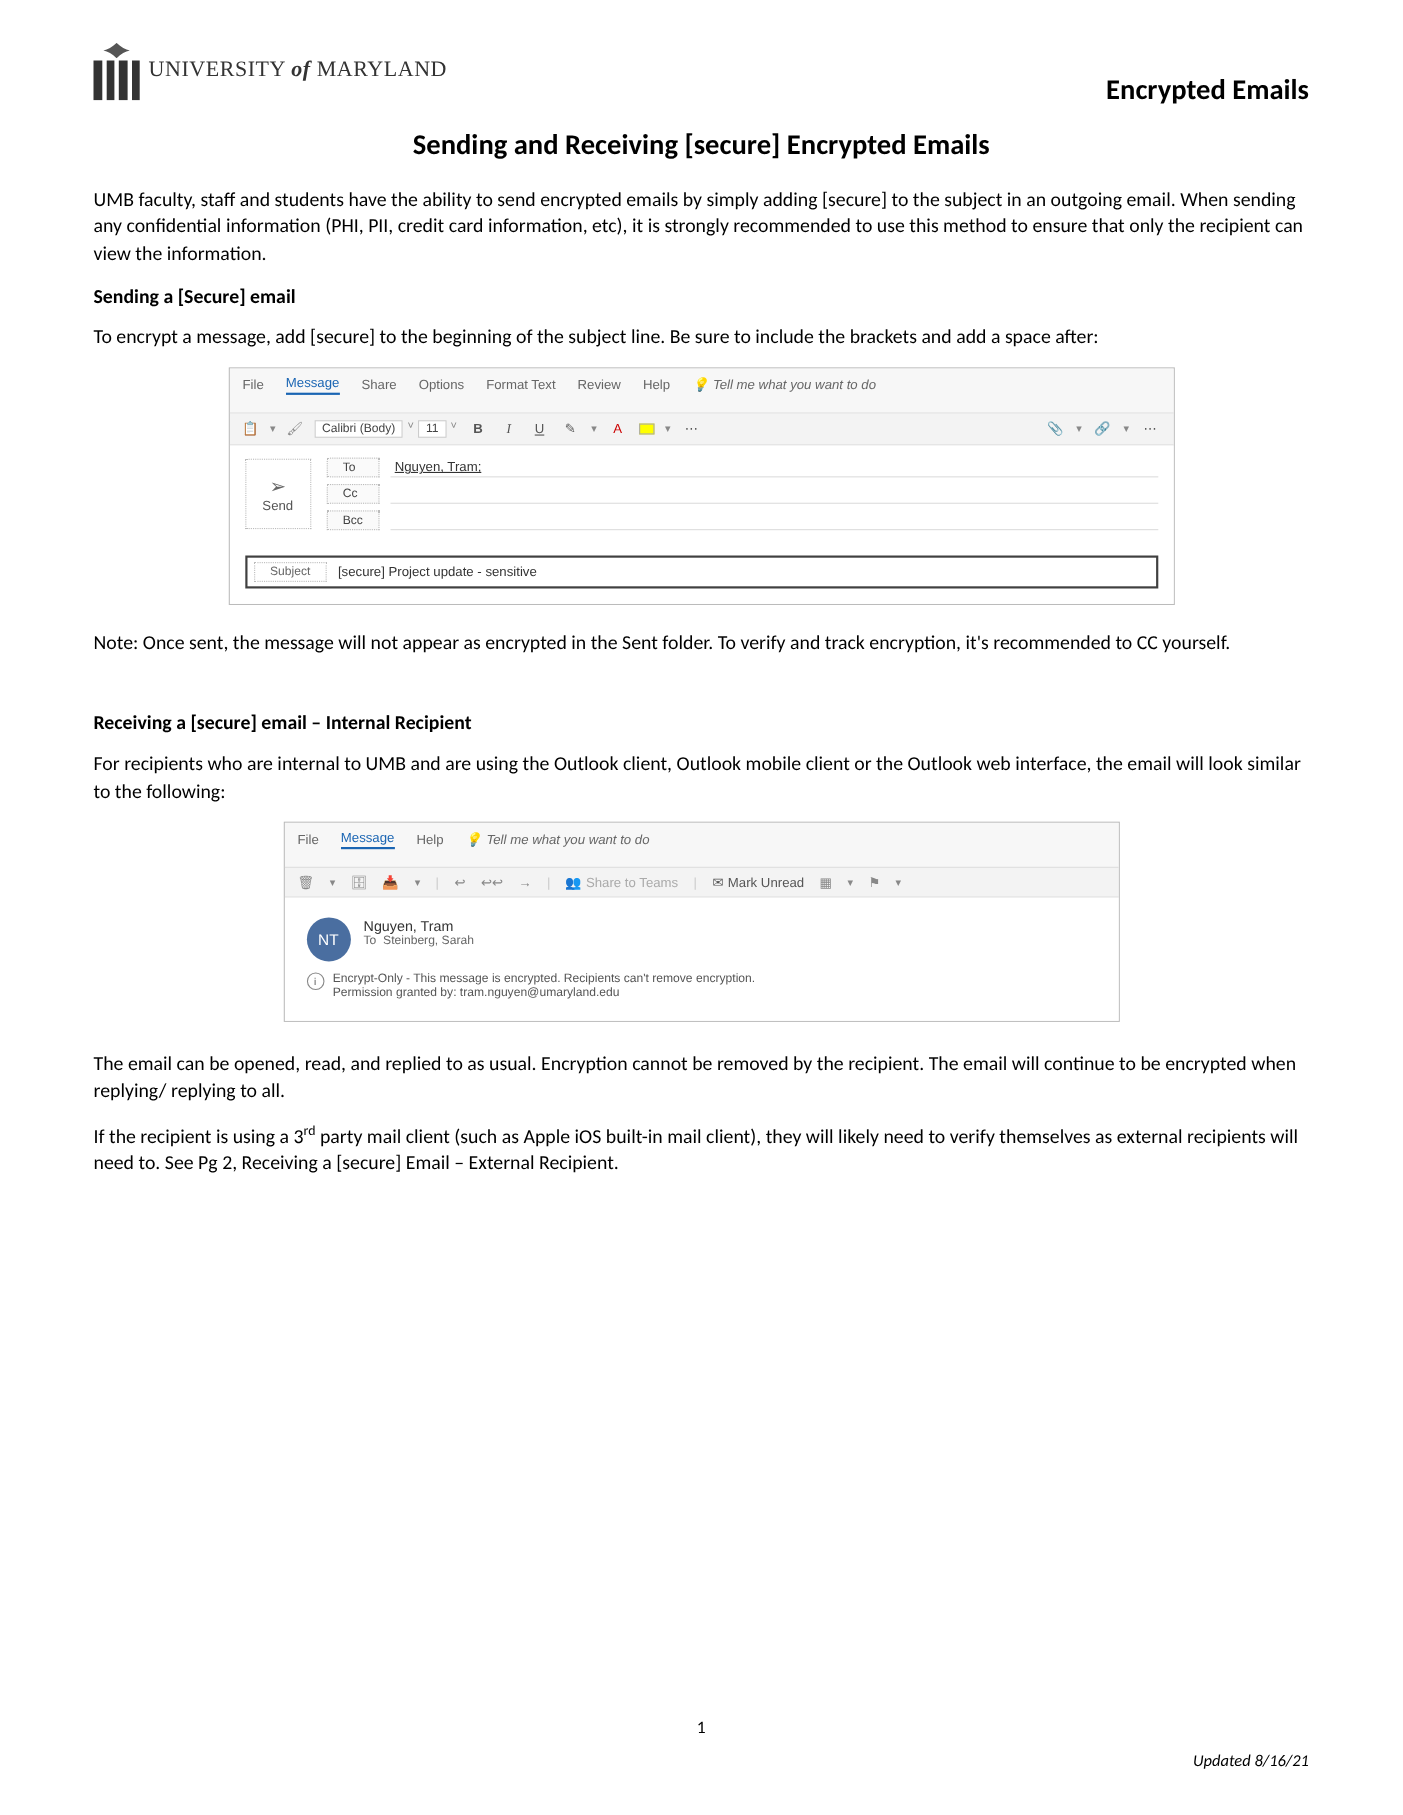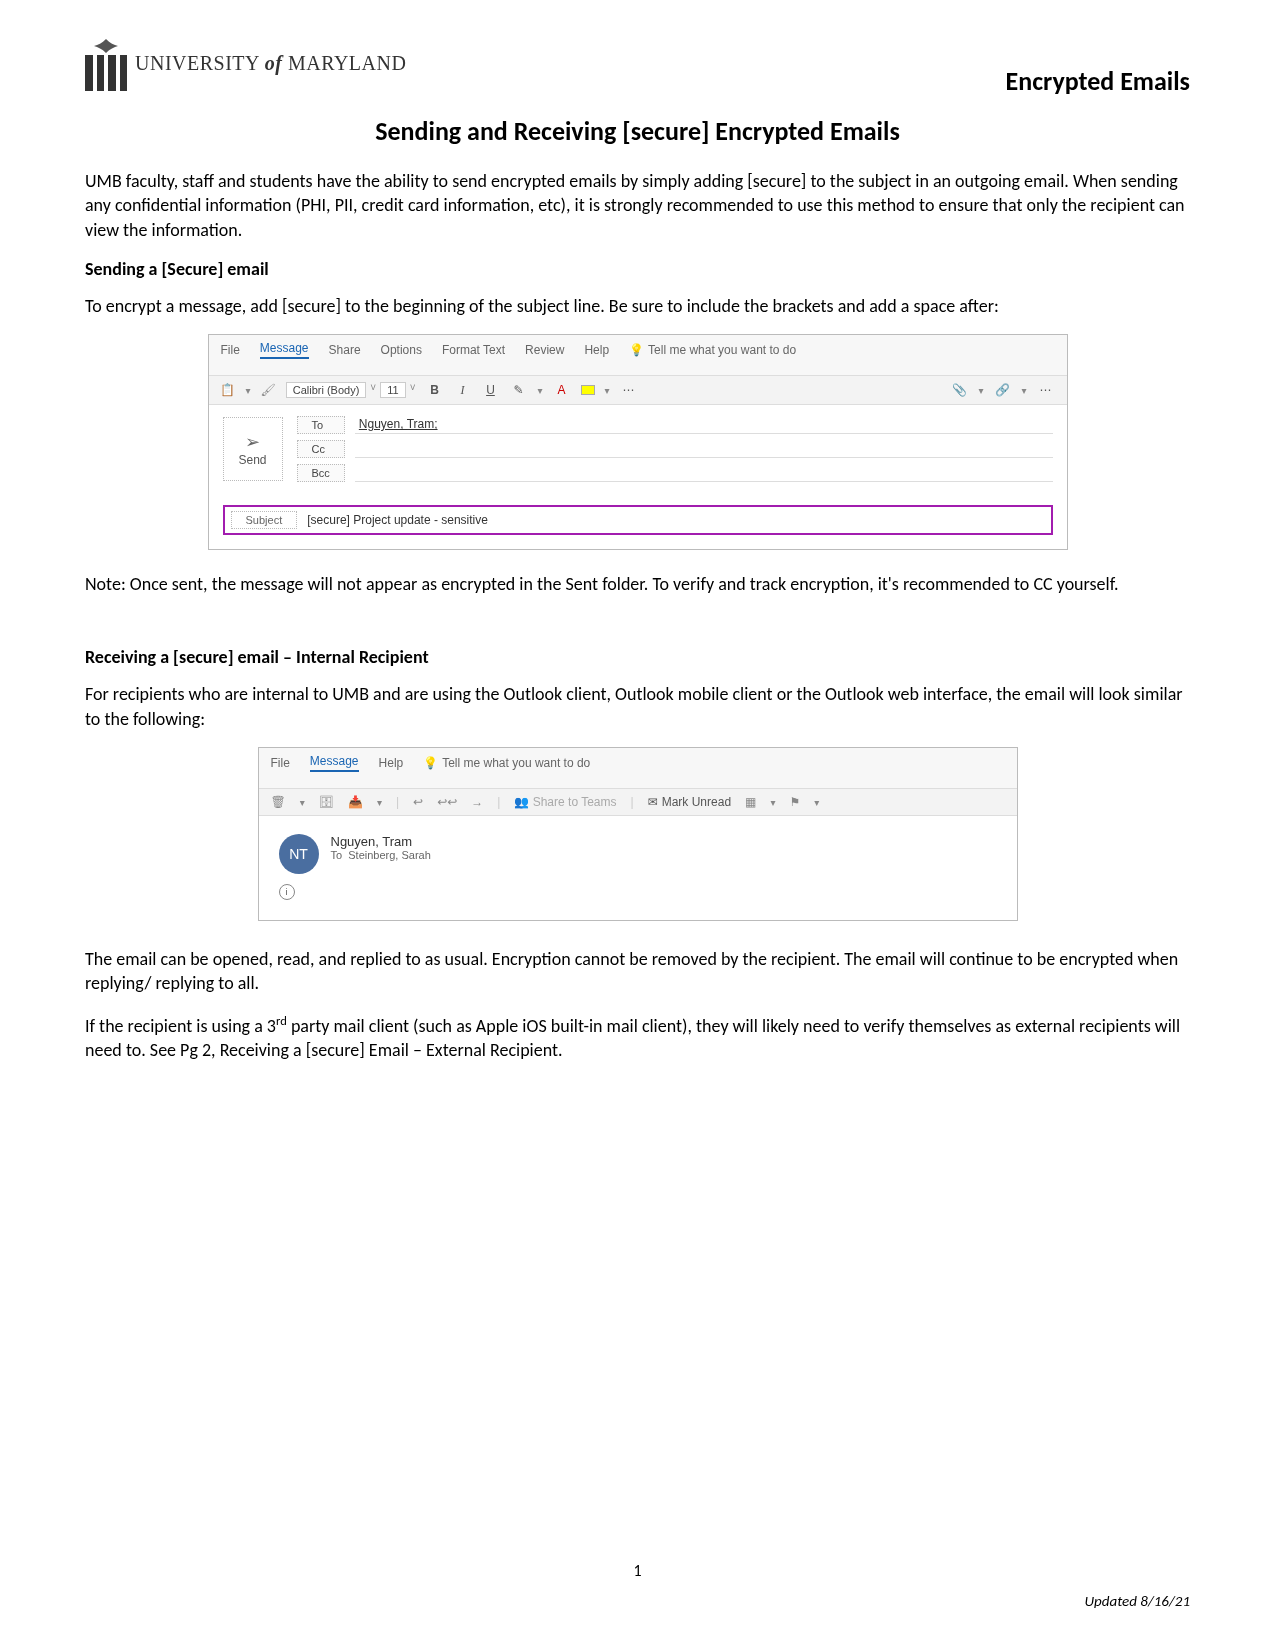"💡 Tell me what you" .ribbon-tabs .tellme { font-style: none -> italic }
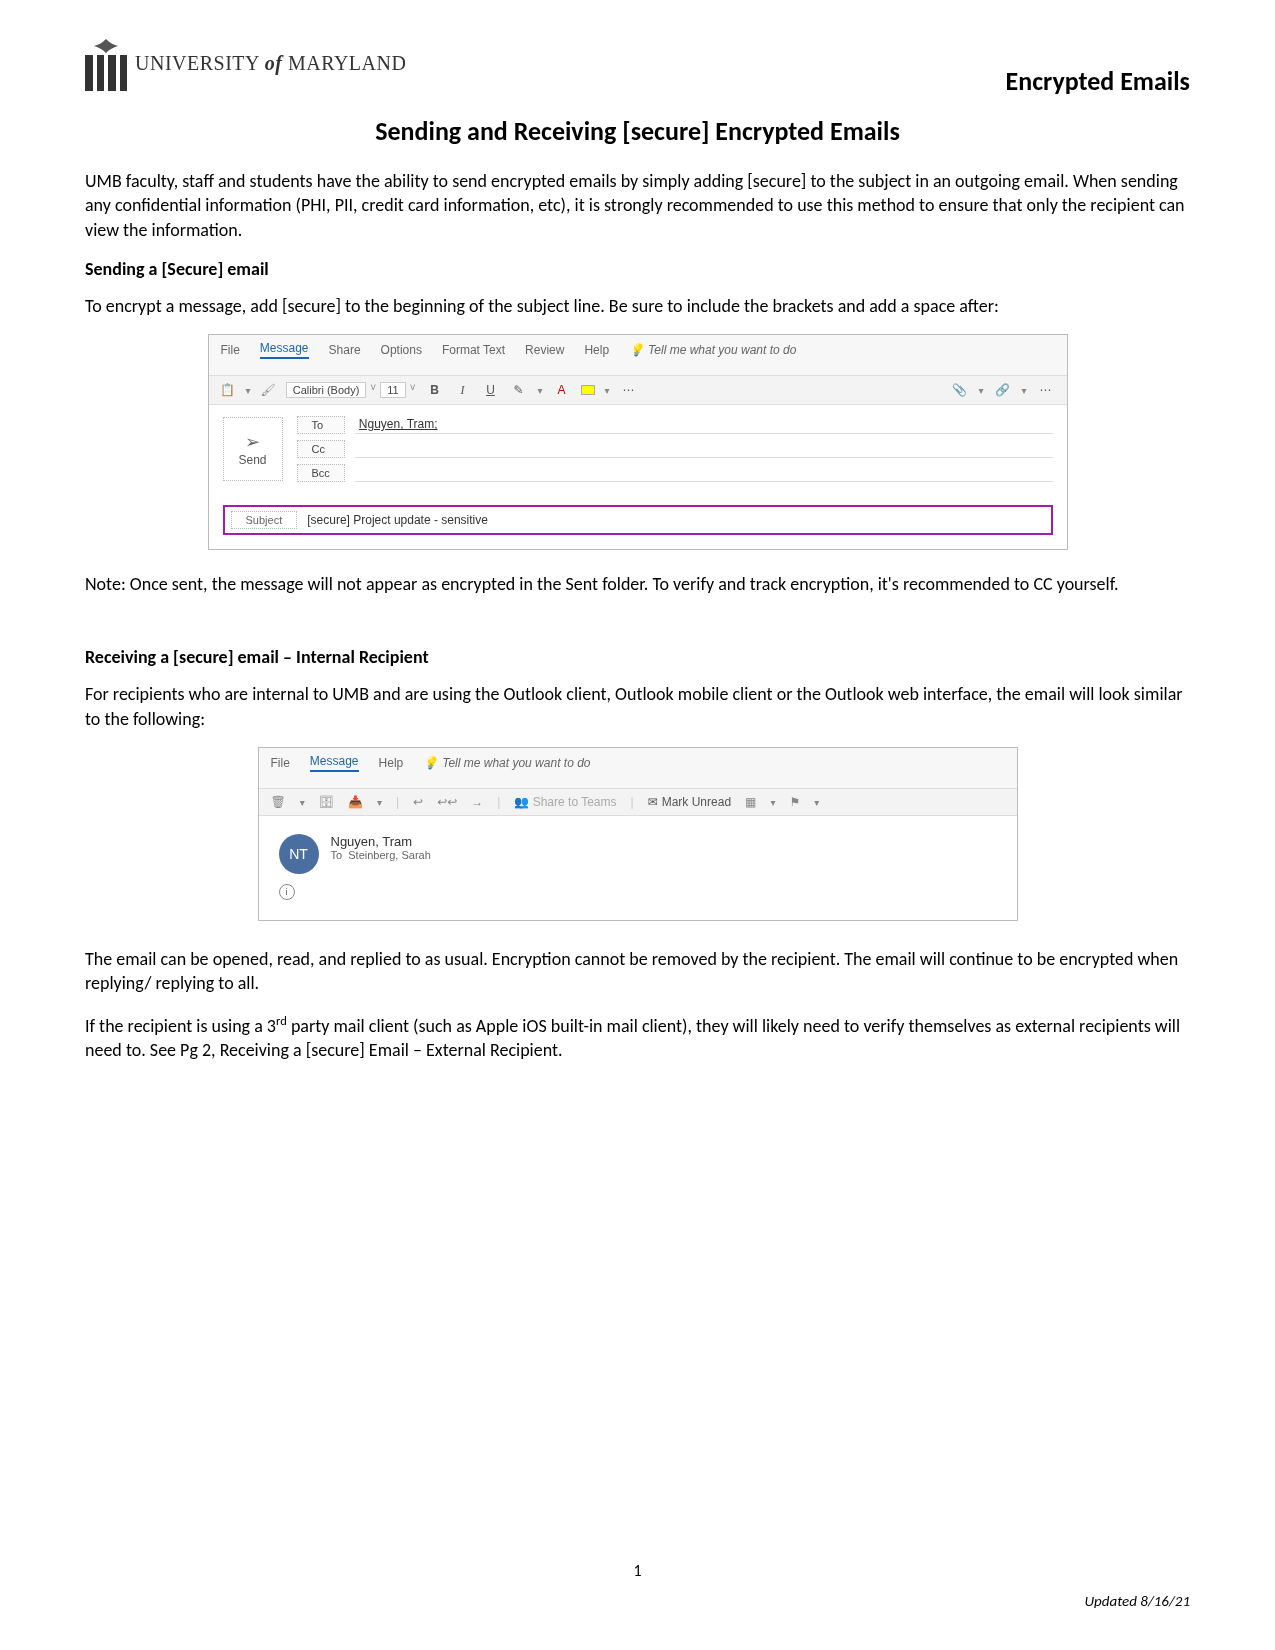"Subject" .subject-row { border: 2px solid #a21caf -> 2px solid #404040 }
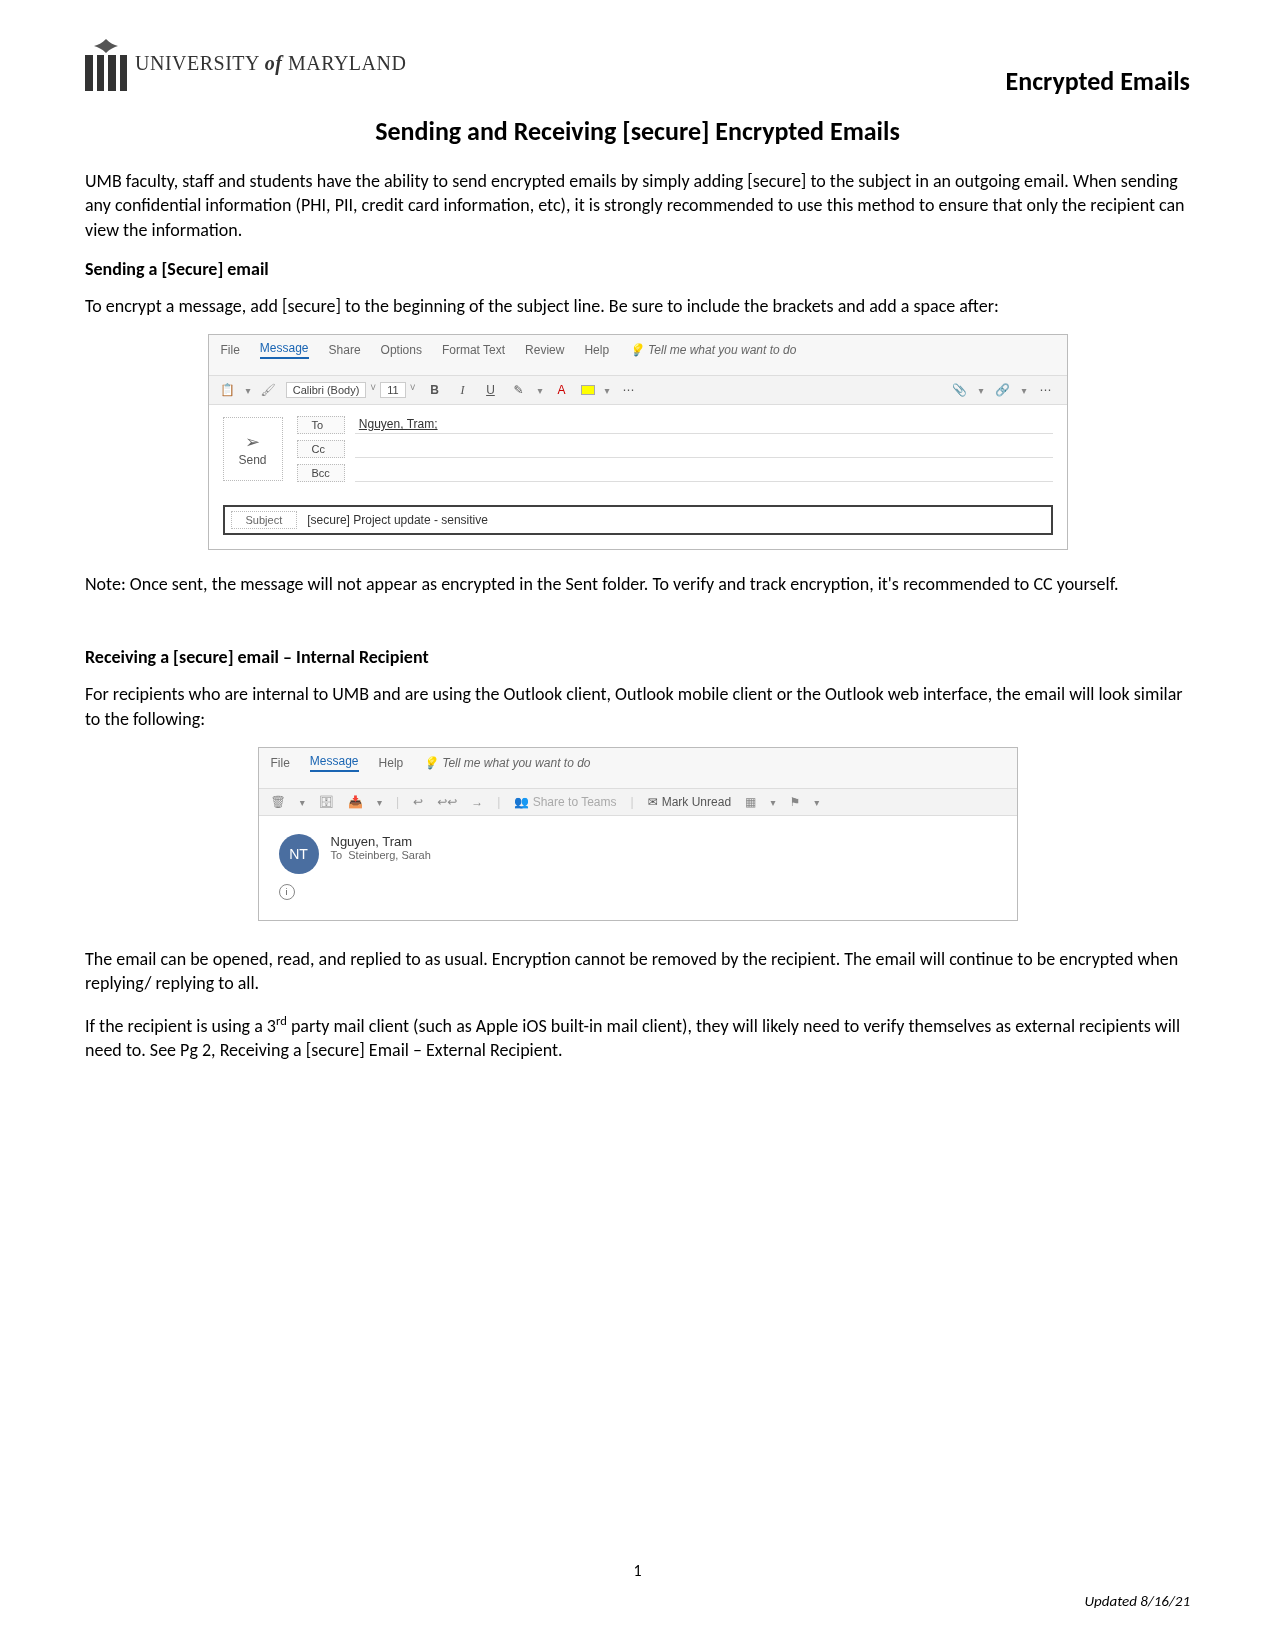"Encrypt-Only - This message is" div.notice-lines { html: none -> <div> <span>Encrypt-Only - This message is encrypted. Recipients can't remove encryption.</span> <span>Permission granted by: tram.nguyen@umaryland.edu</span> </div> }
